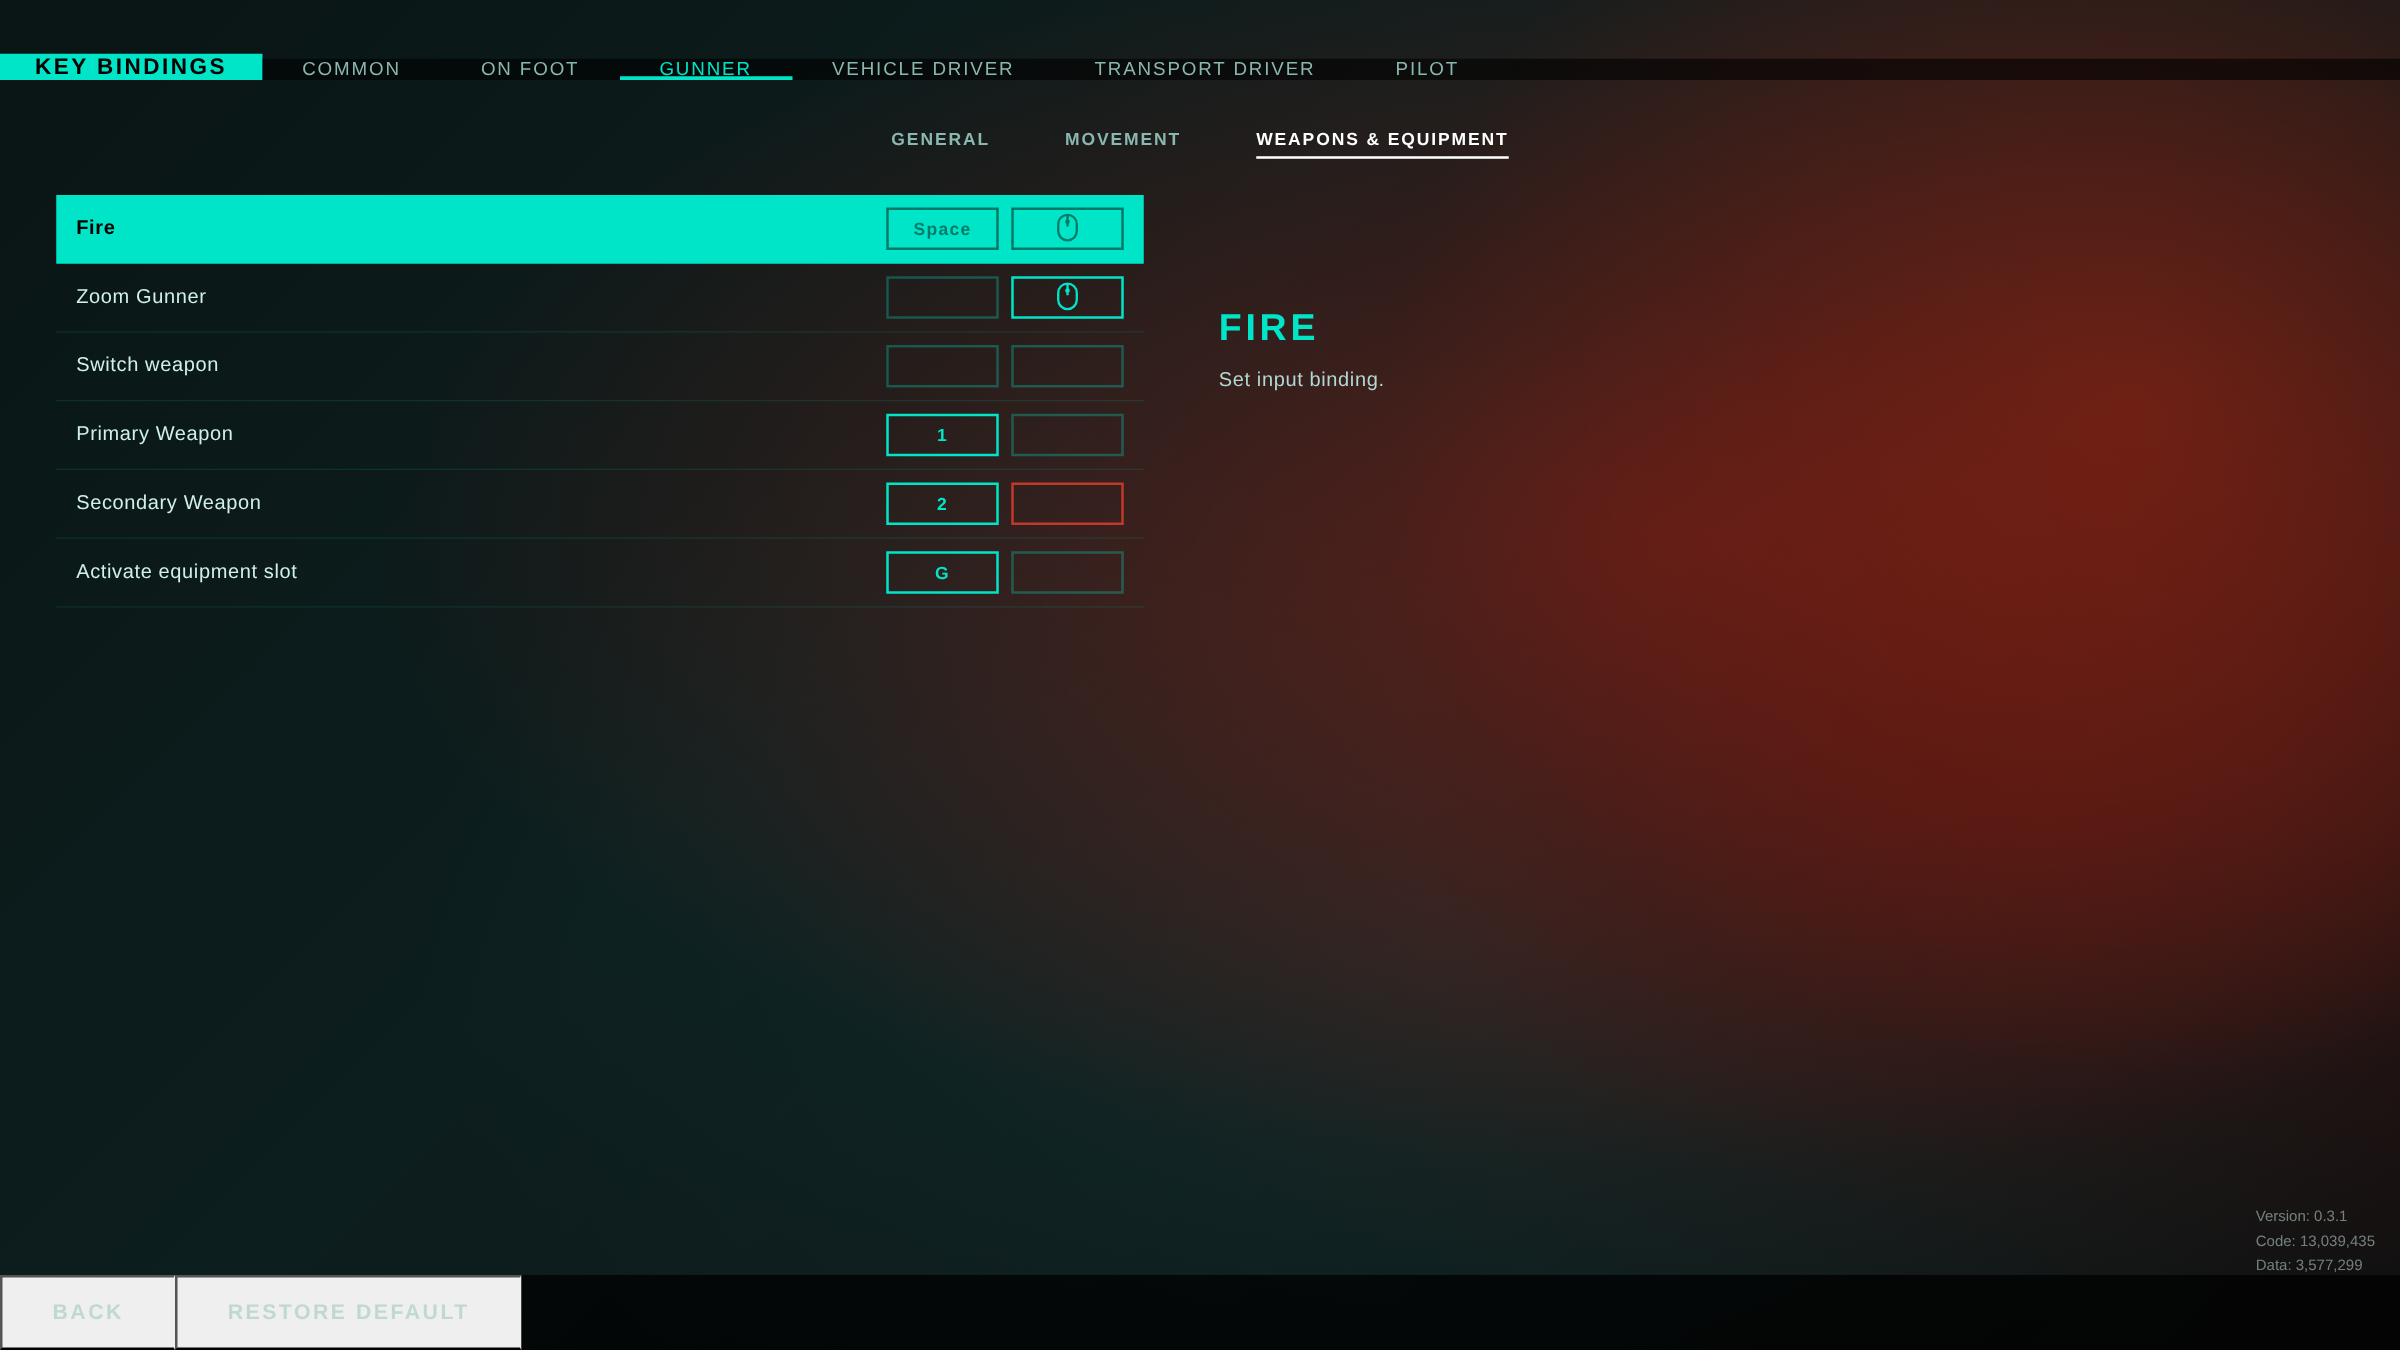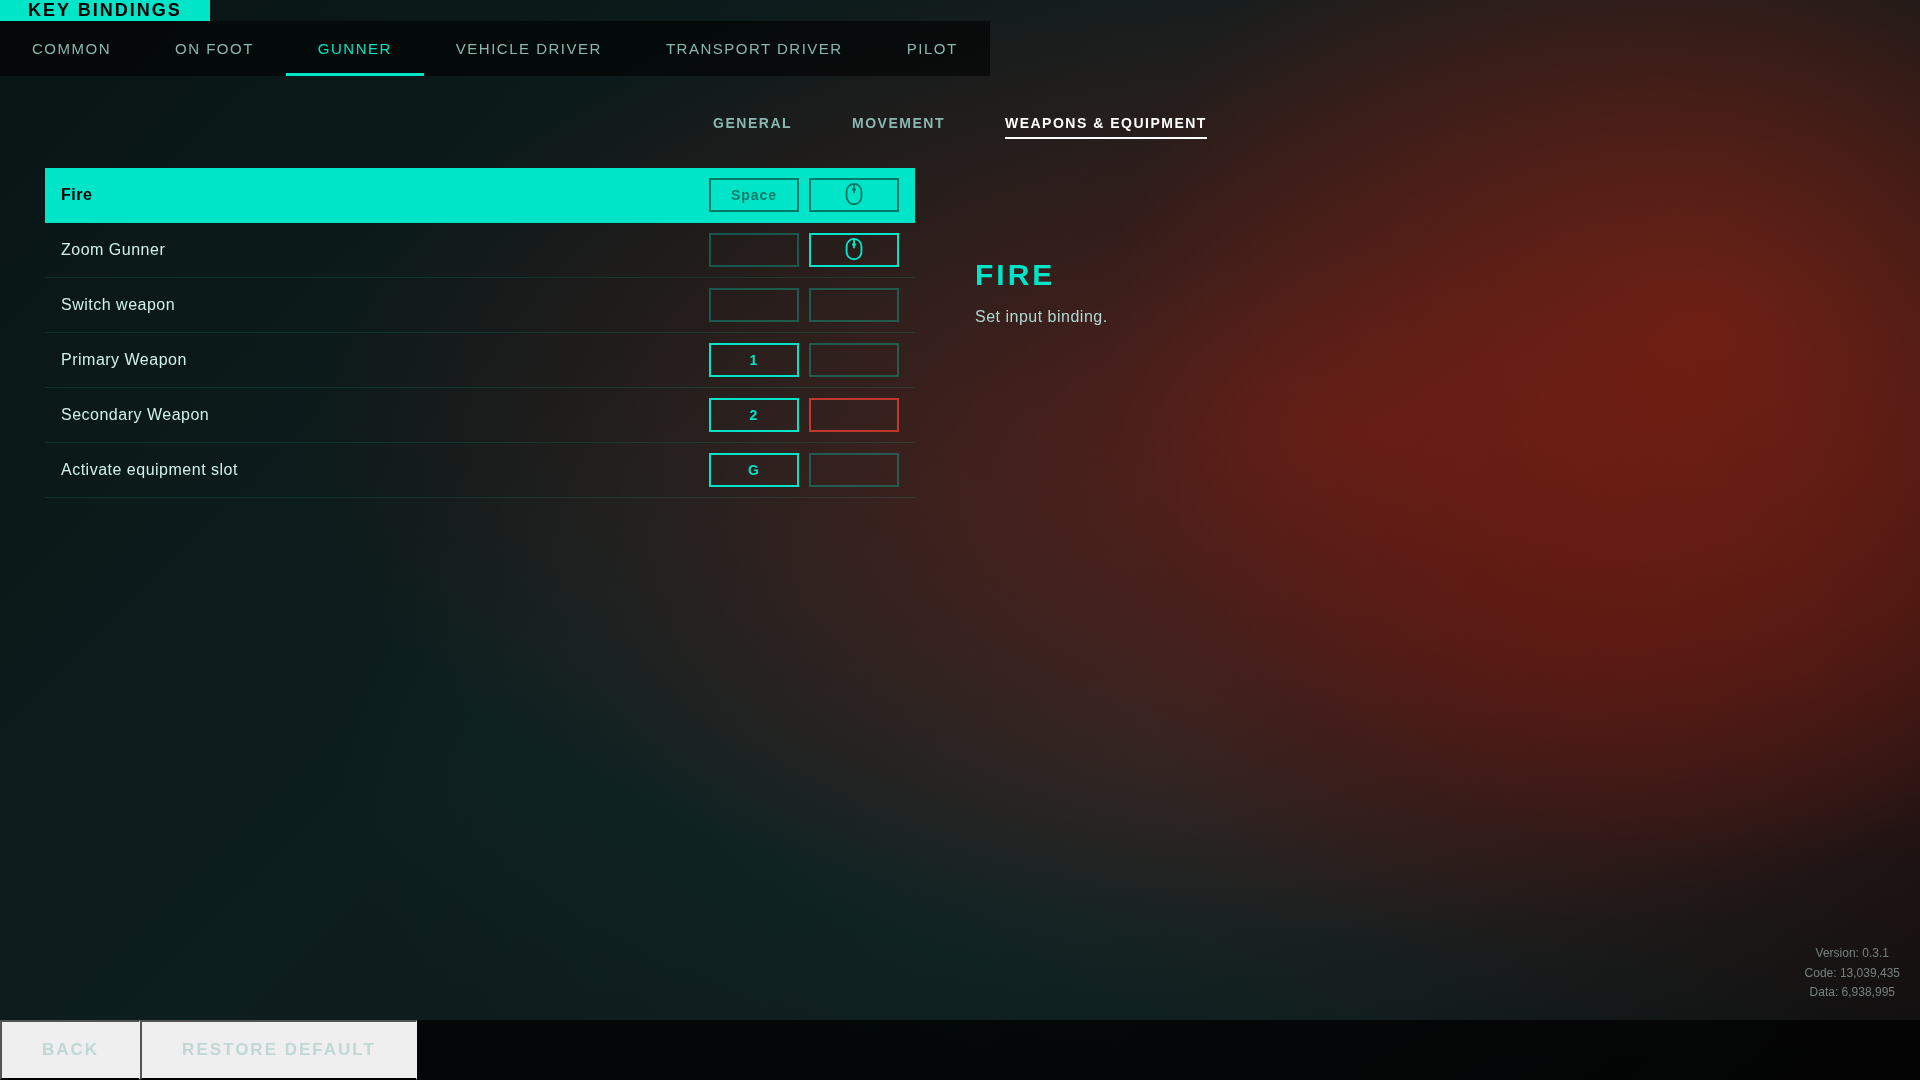"KEY BINDINGS" .top-nav { align-items: flex-start -> flex-end; flex-direction: column -> none; height: 76px -> 64px }
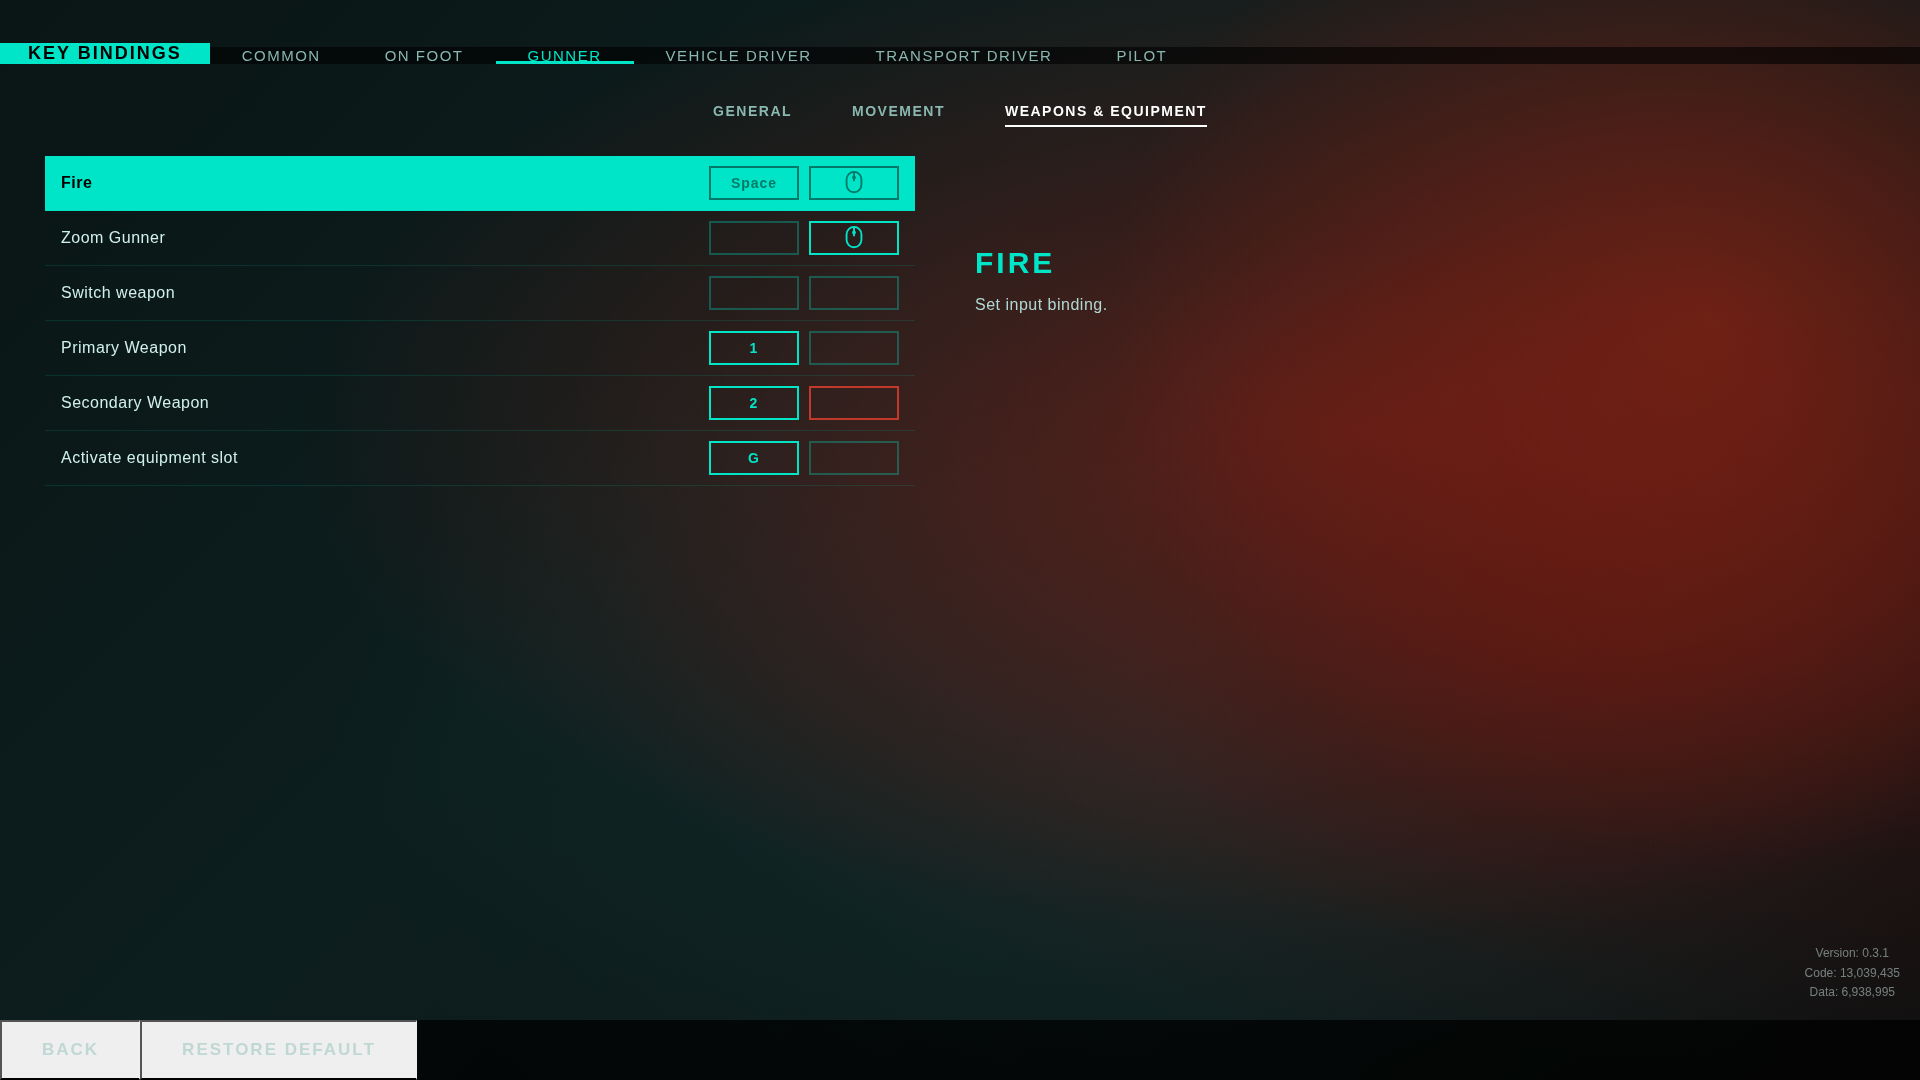"Version: 0.3.1" .version-info { bottom: 78px -> 58px; text-align: center -> left }
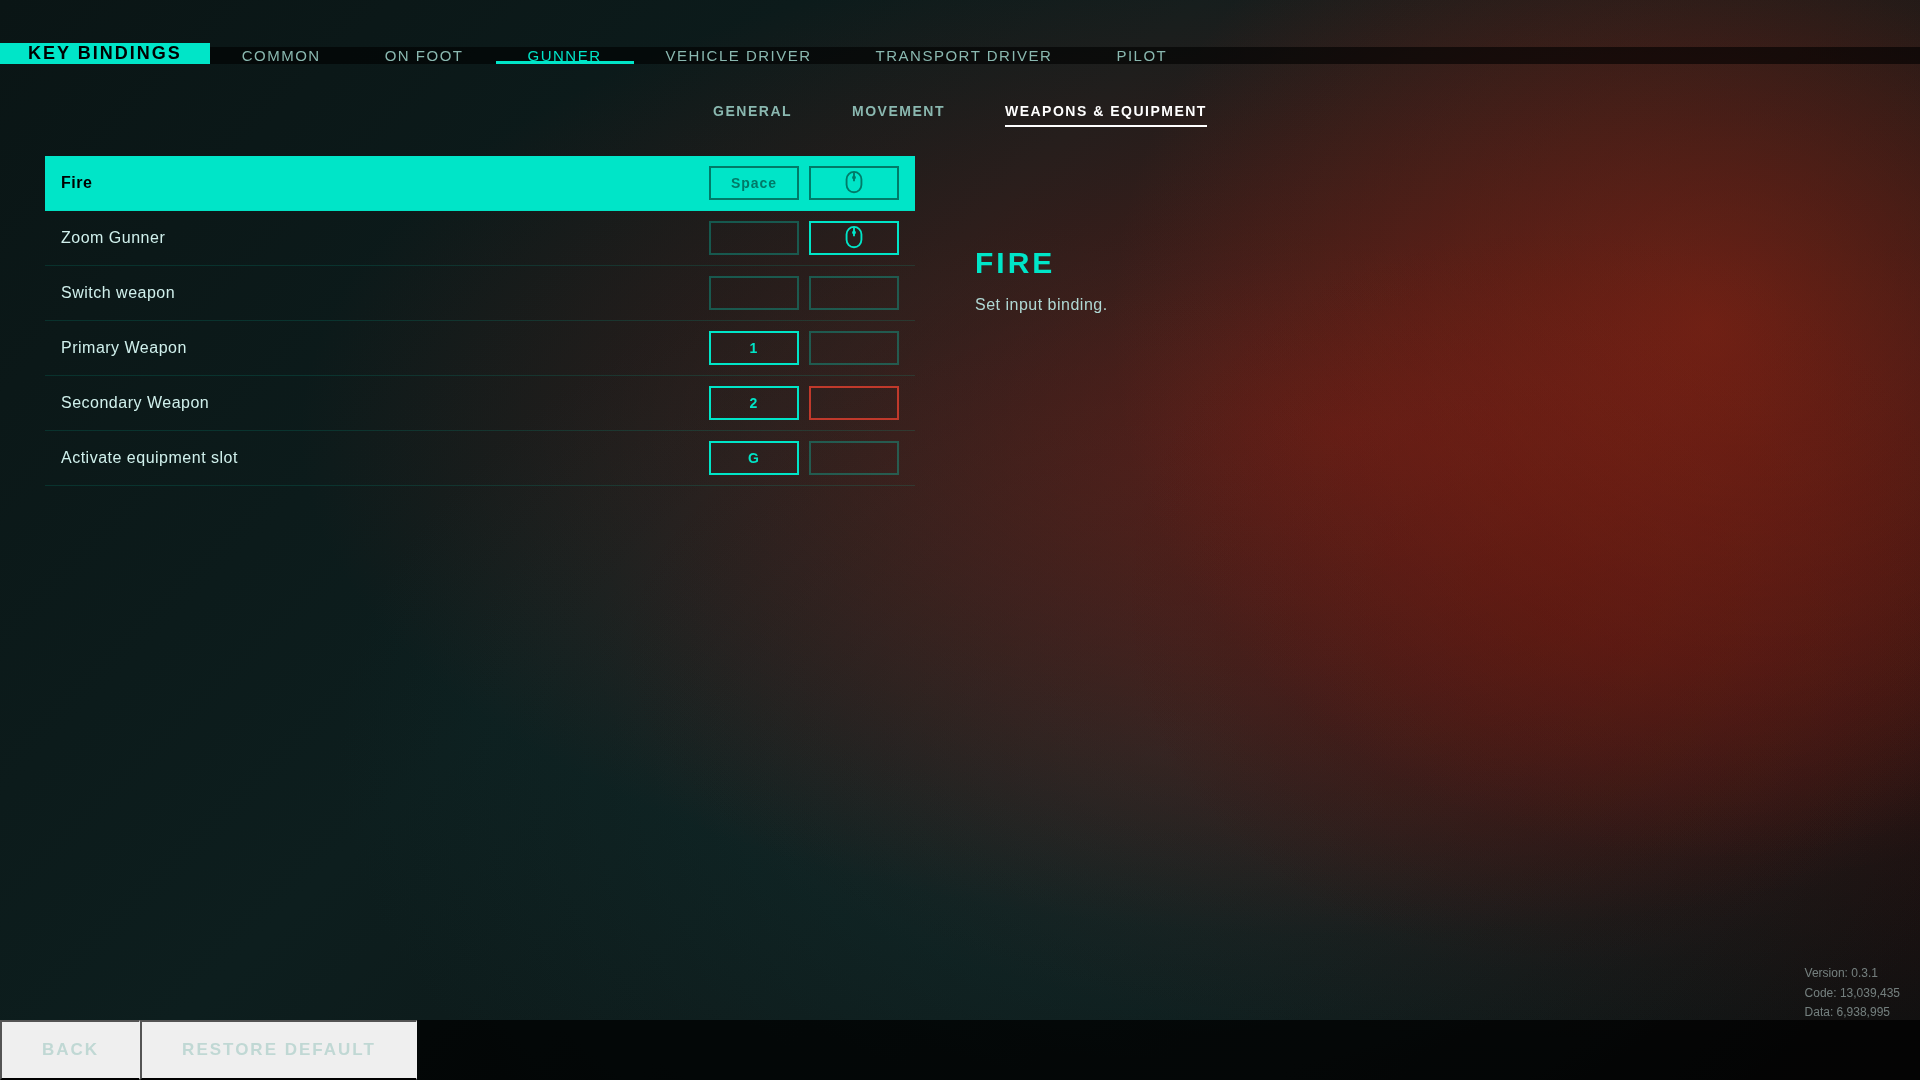"Data: 6,938,995" div { text: 6,938,995 -> 3,577,299 }
